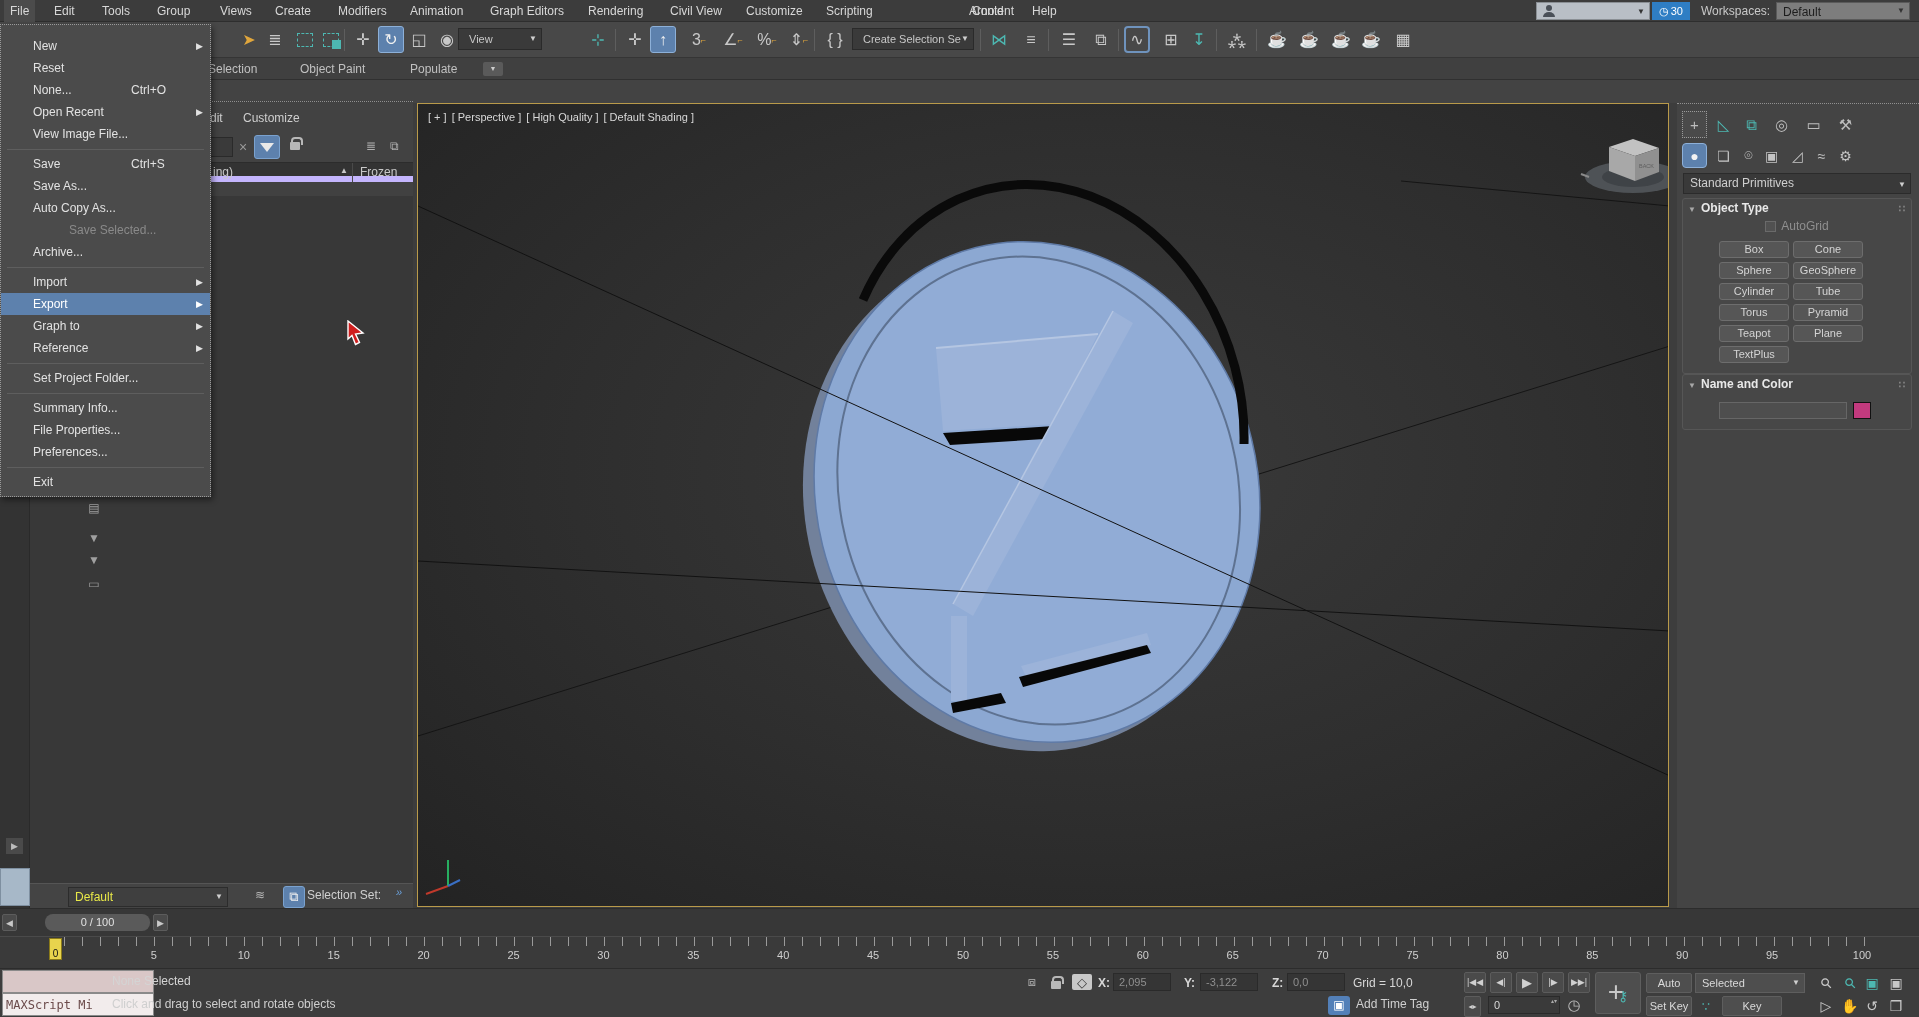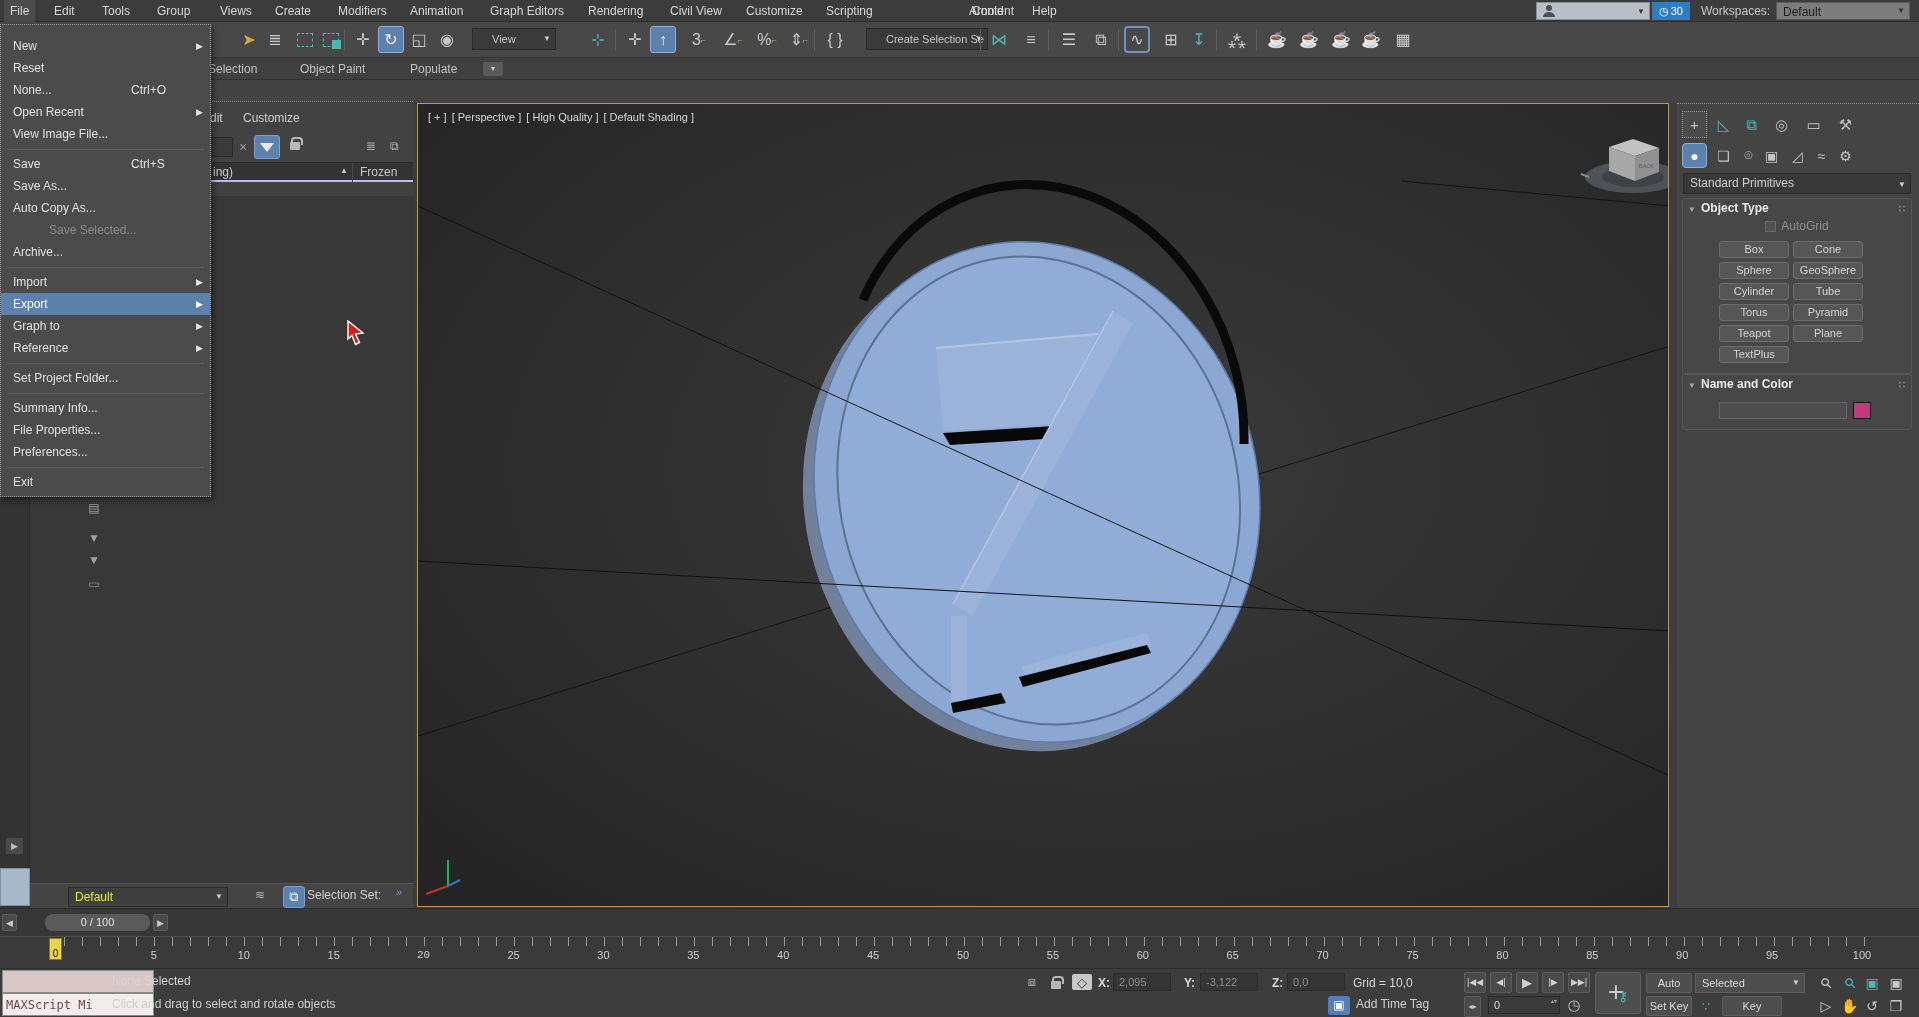"New" .menu-row { padding-left: 12px -> 32px }
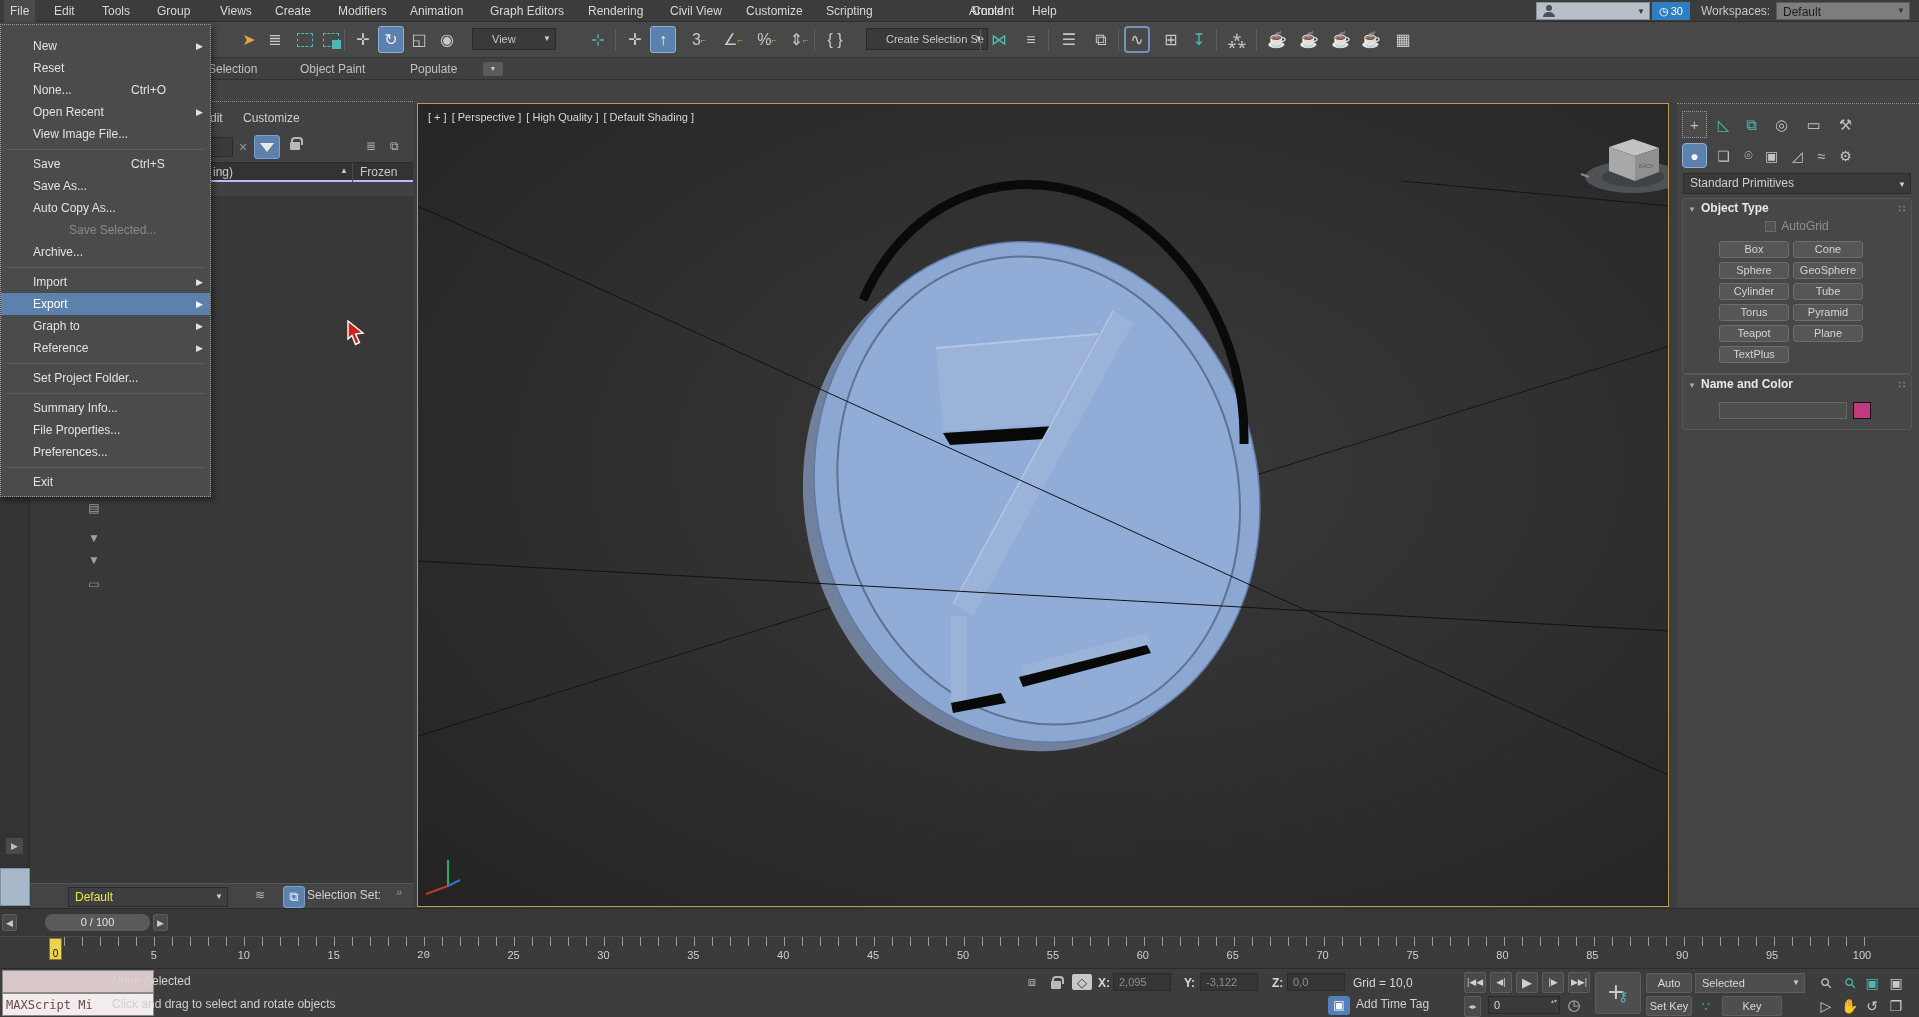"View" .tcombo { margin-left: 14px -> none; padding: 0 14px 0 19px -> 0 14px 0 10px }
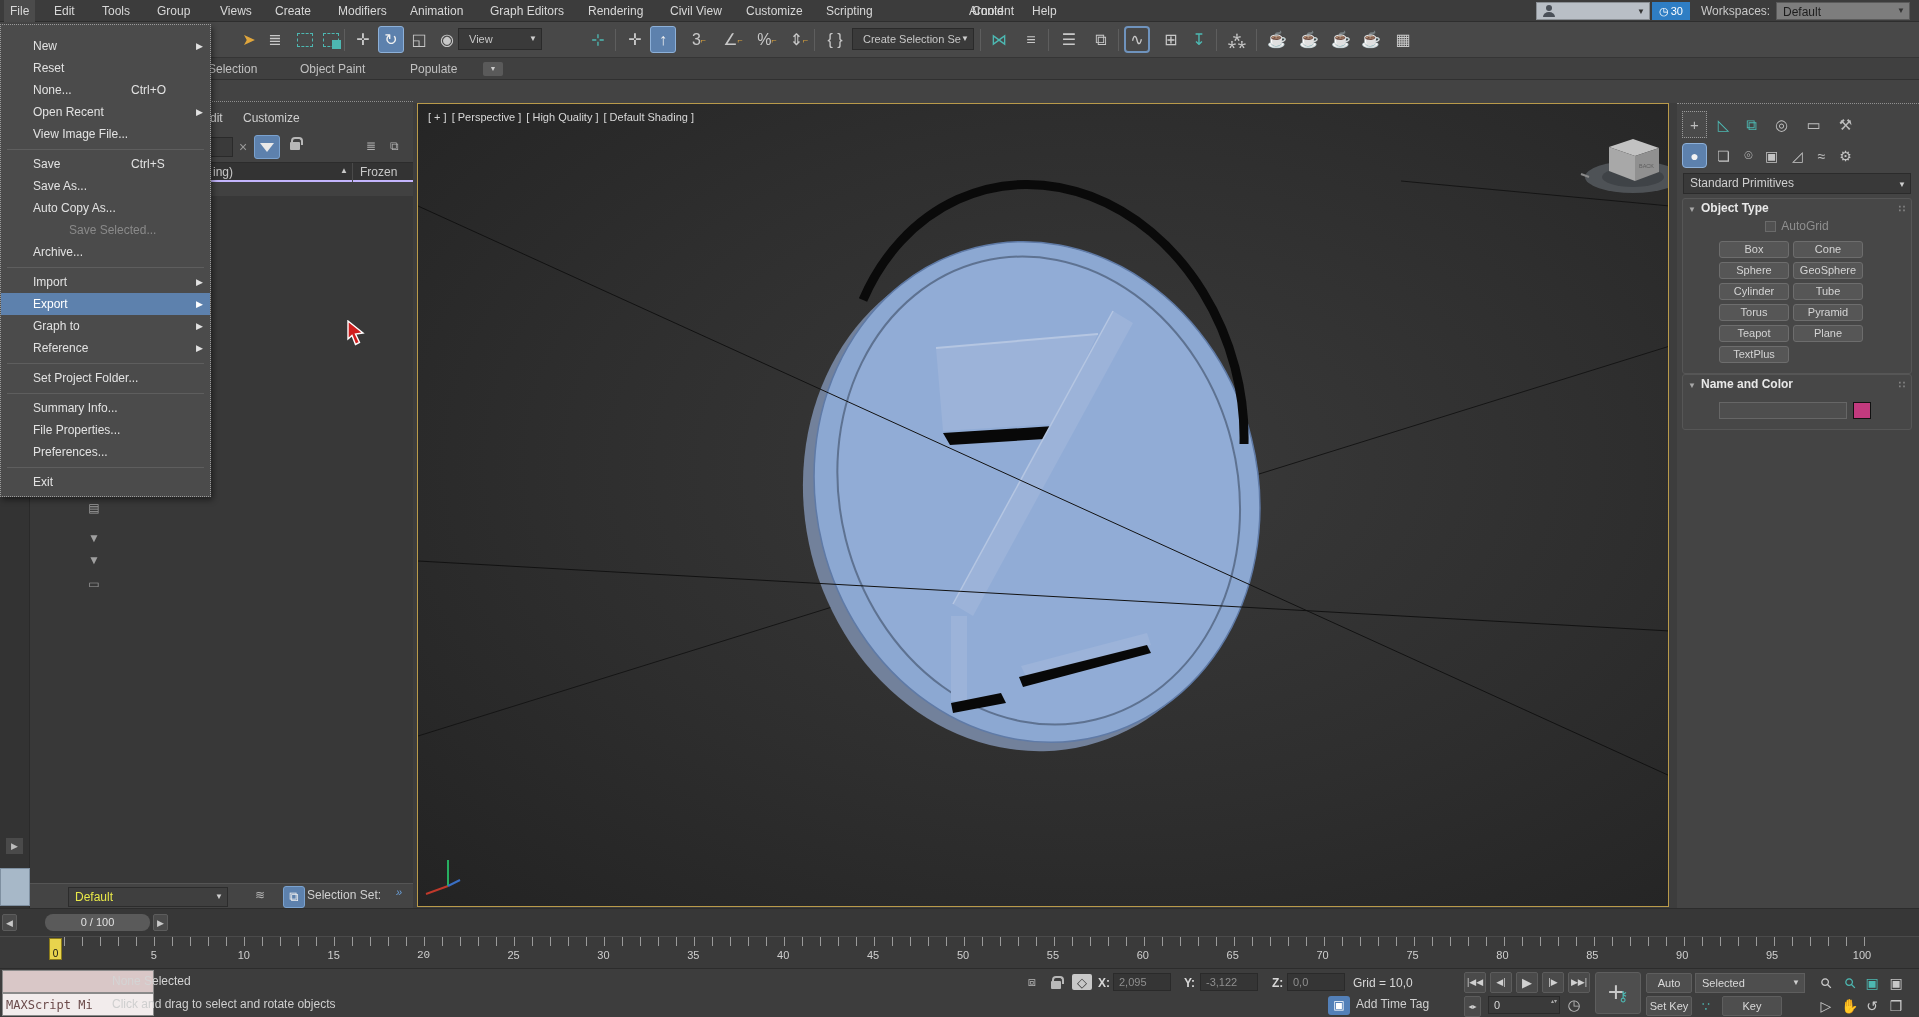"ing)" #exp-header { border-bottom: 2px solid #c4b5fd -> 6px solid #c4b5fd }
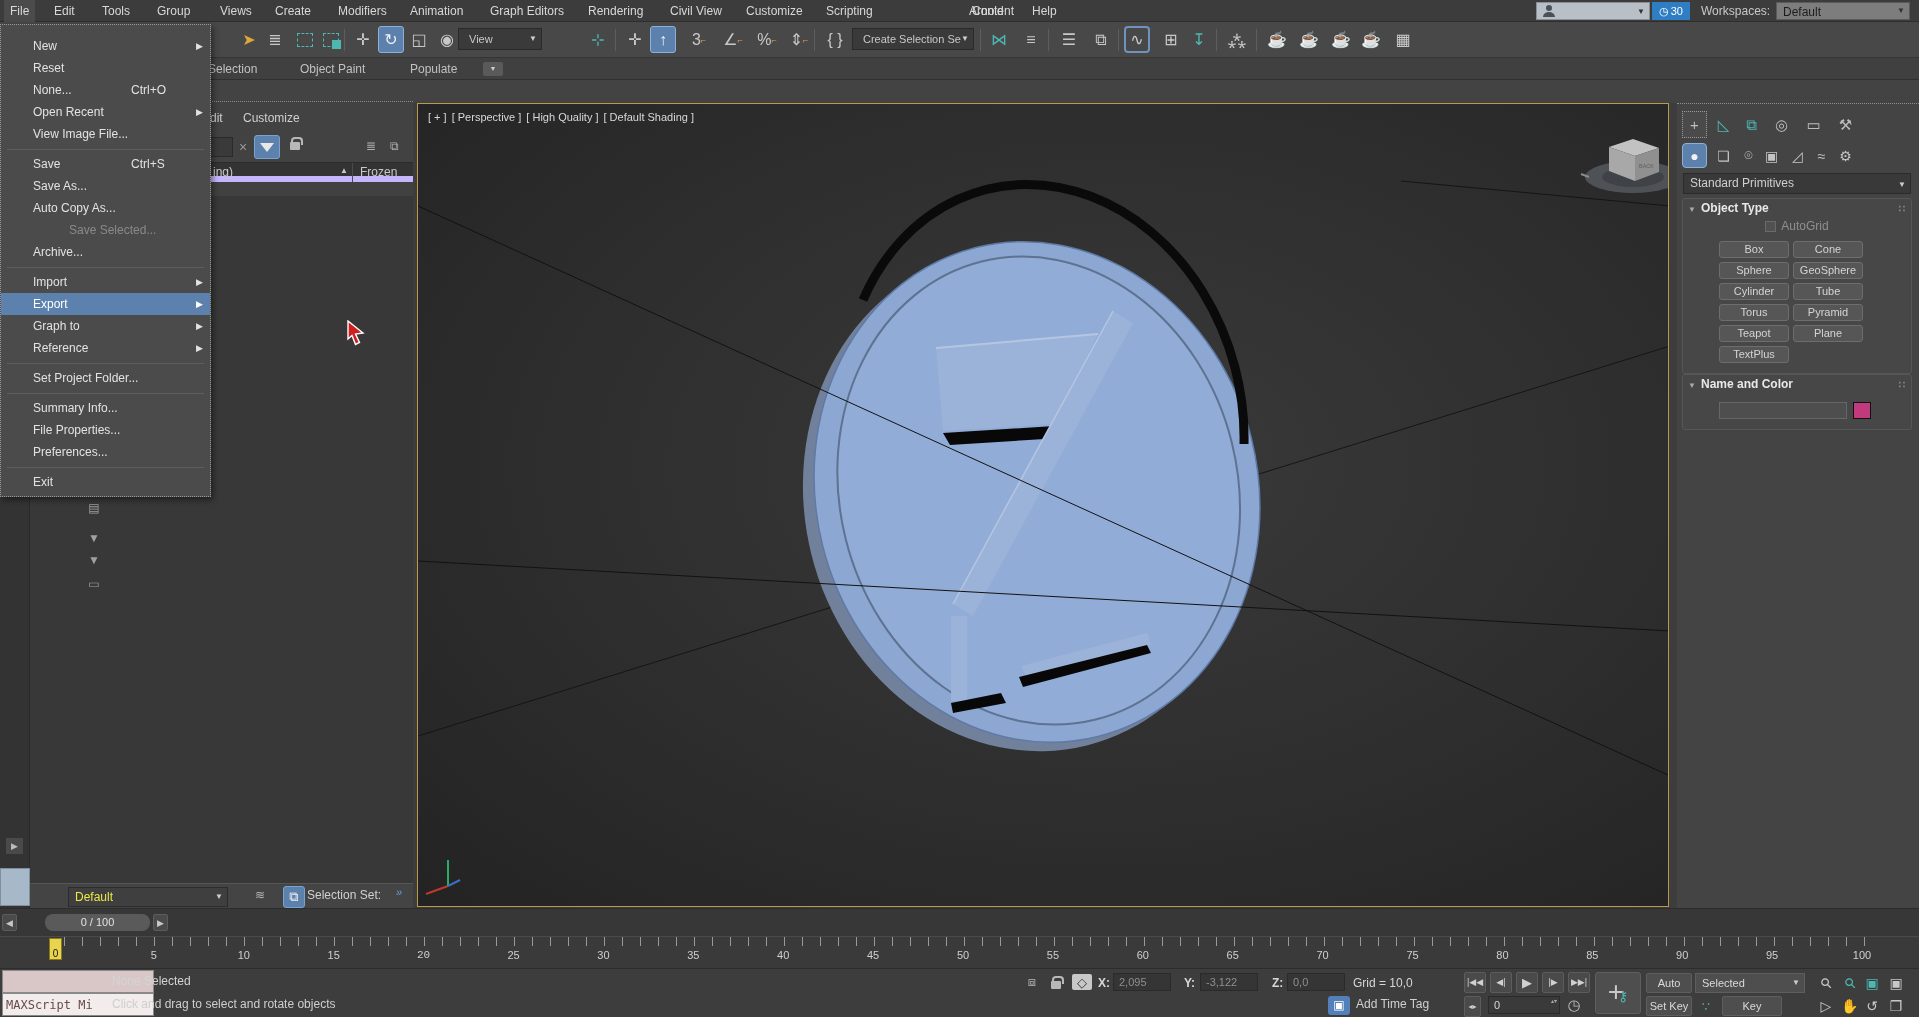"20" div.ruler-label { font-family: Liberation Mono, monospace -> none }
